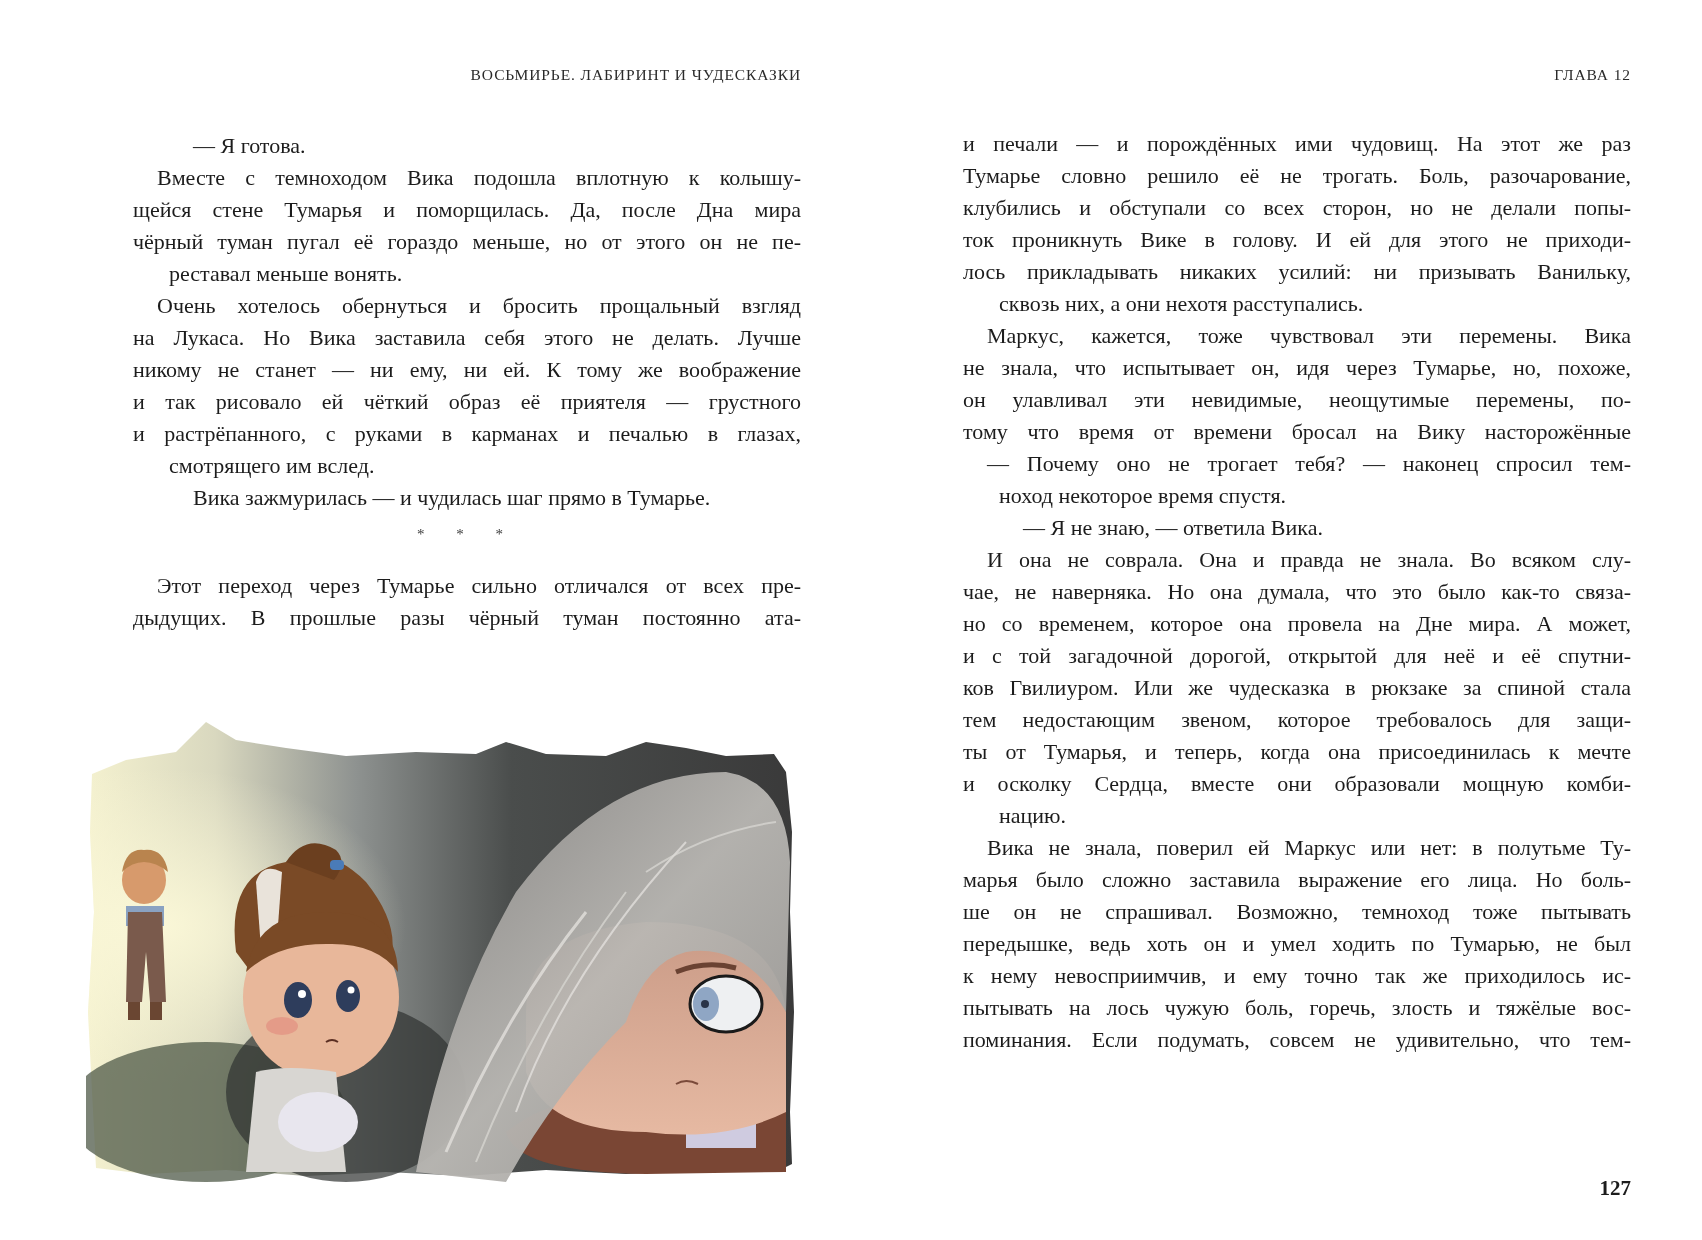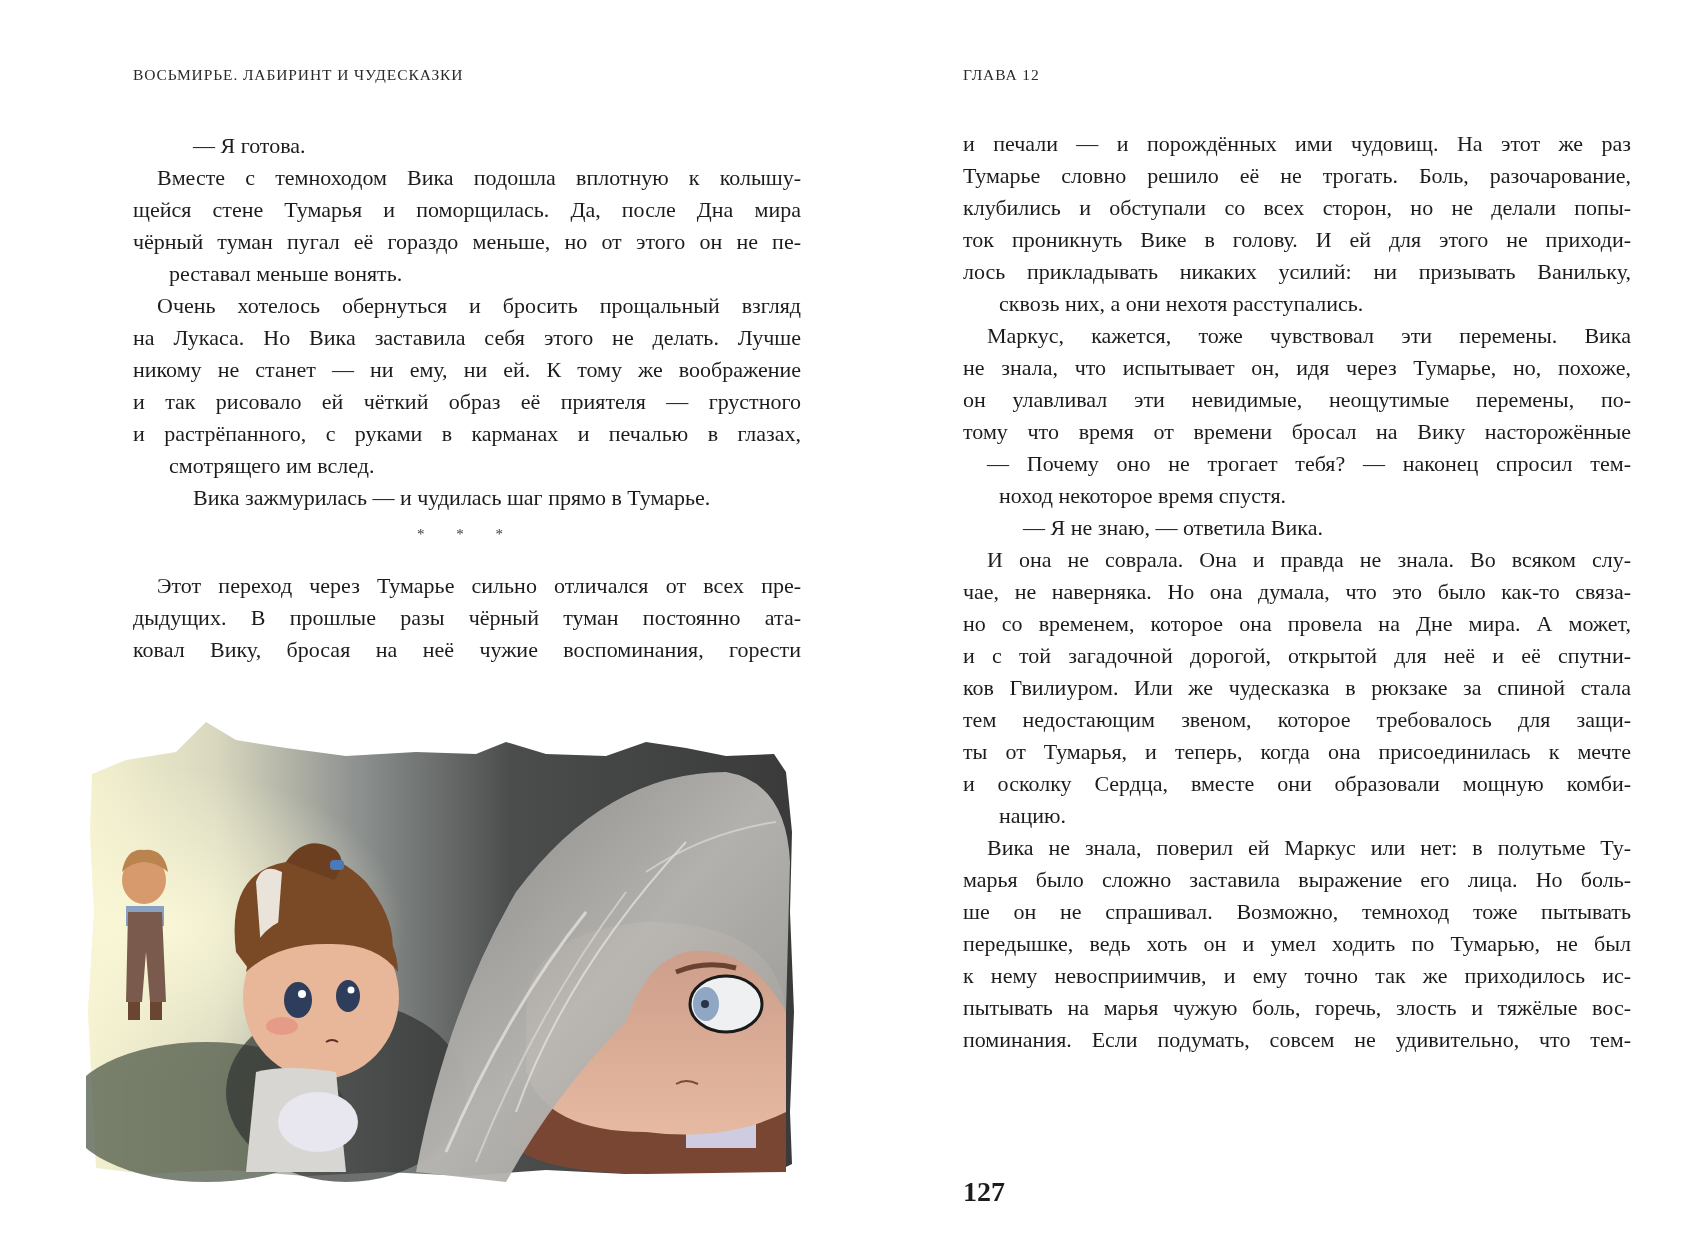"ВОСЬМИРЬЕ. ЛАБИРИНТ И ЧУДЕСКАЗКИ" .running-head { text-align: left -> right }
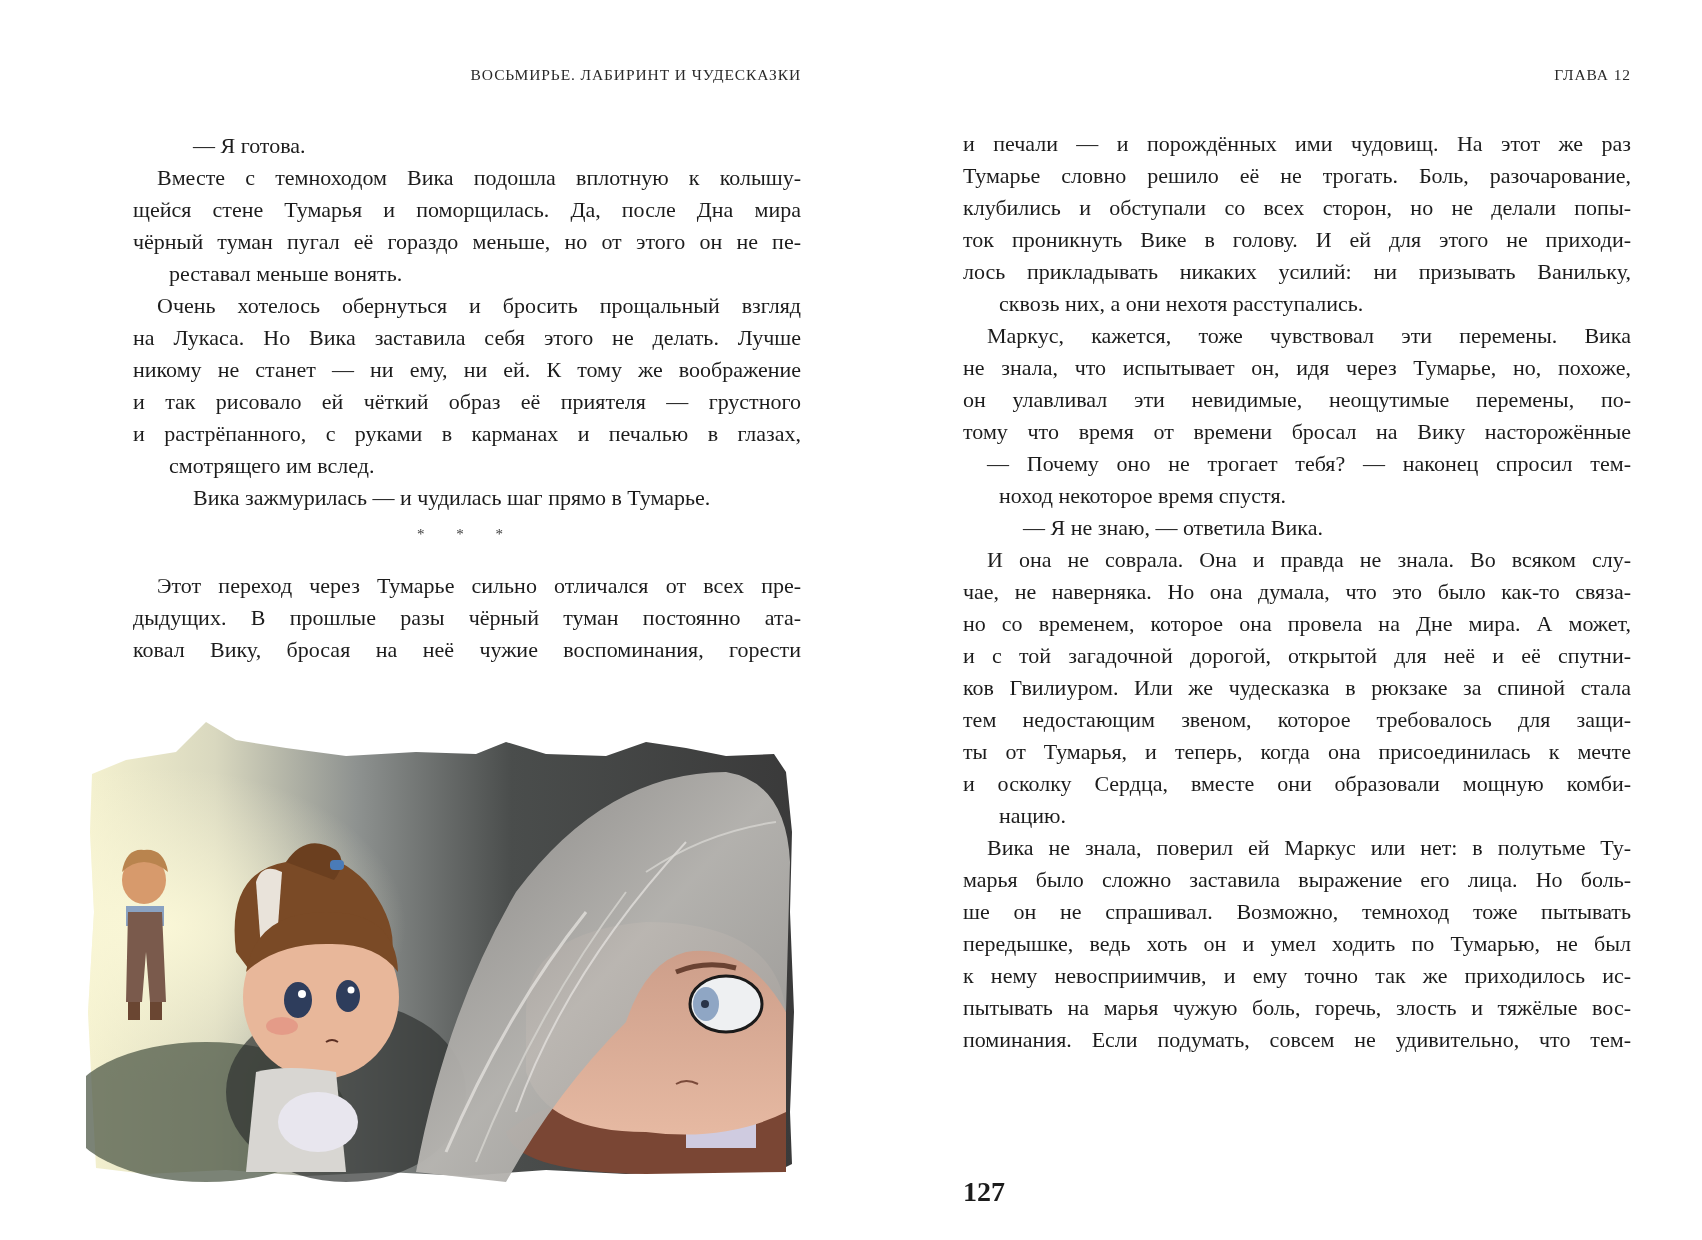"ковал Вику, бросая на неё" span.line { html: <span>ковал Вику, бросая на неё чужие воспоминания, горести</span> -> none }
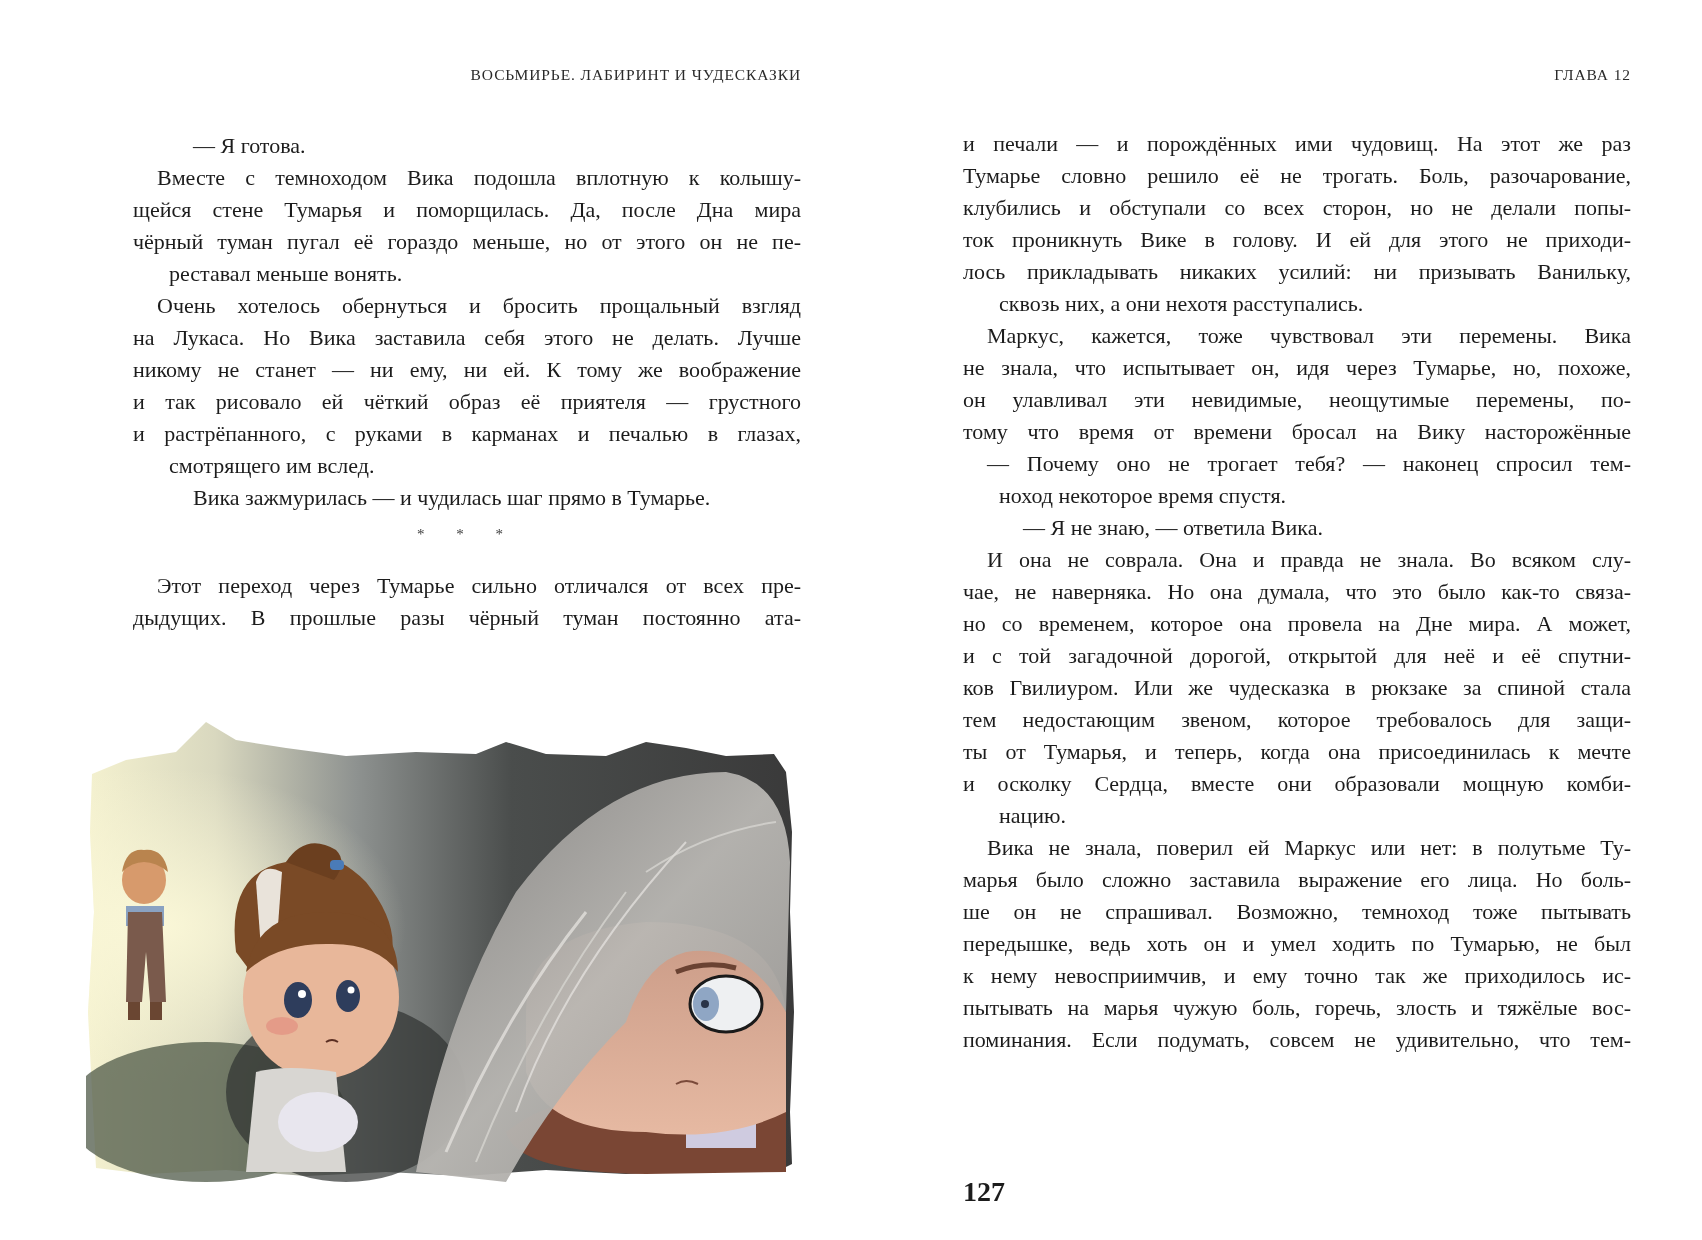"пытывать на марья чужую боль," span.line { text: марья -> лось }
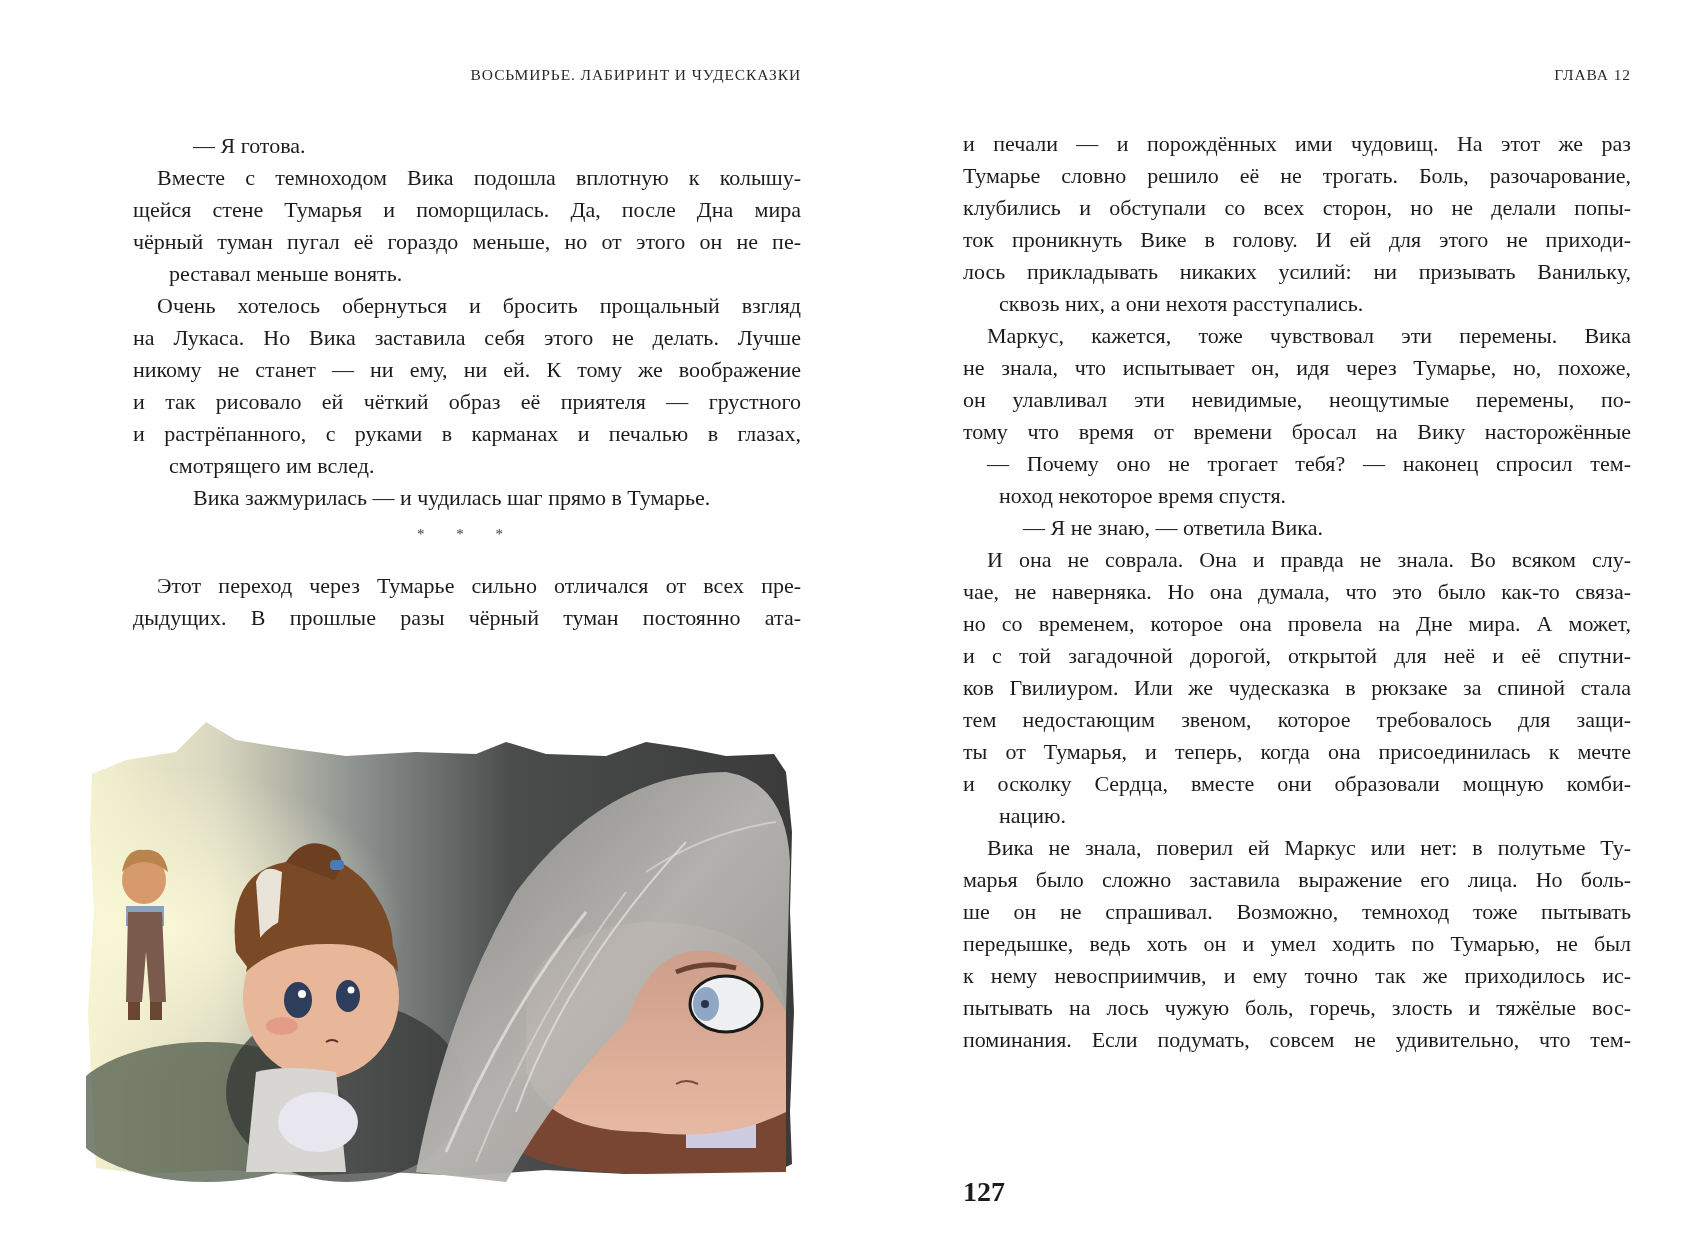"127" .page-number { font-size: 28px -> 21px; text-align: left -> right }
